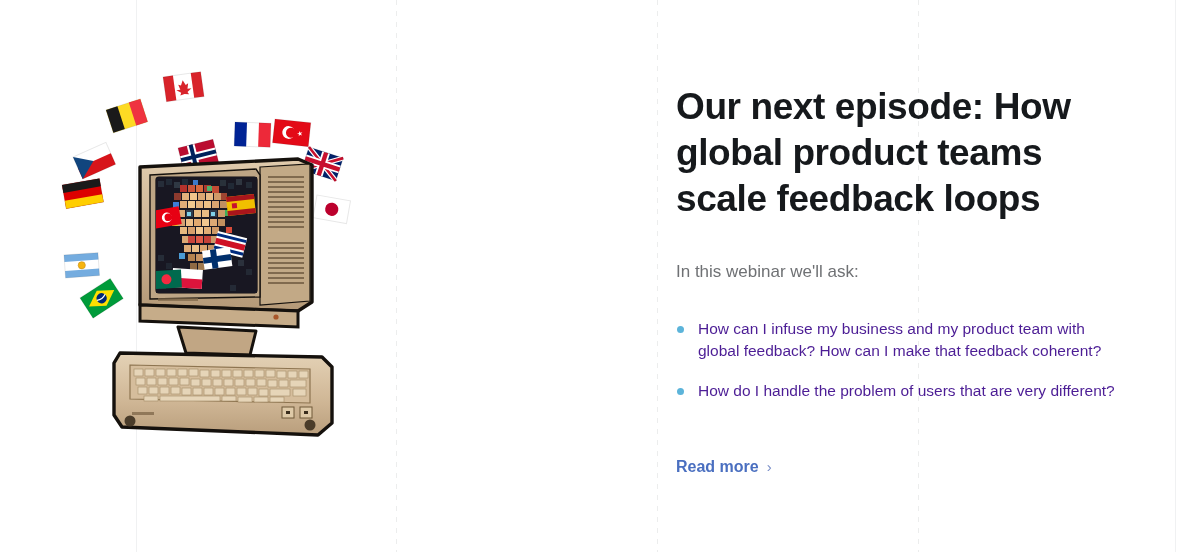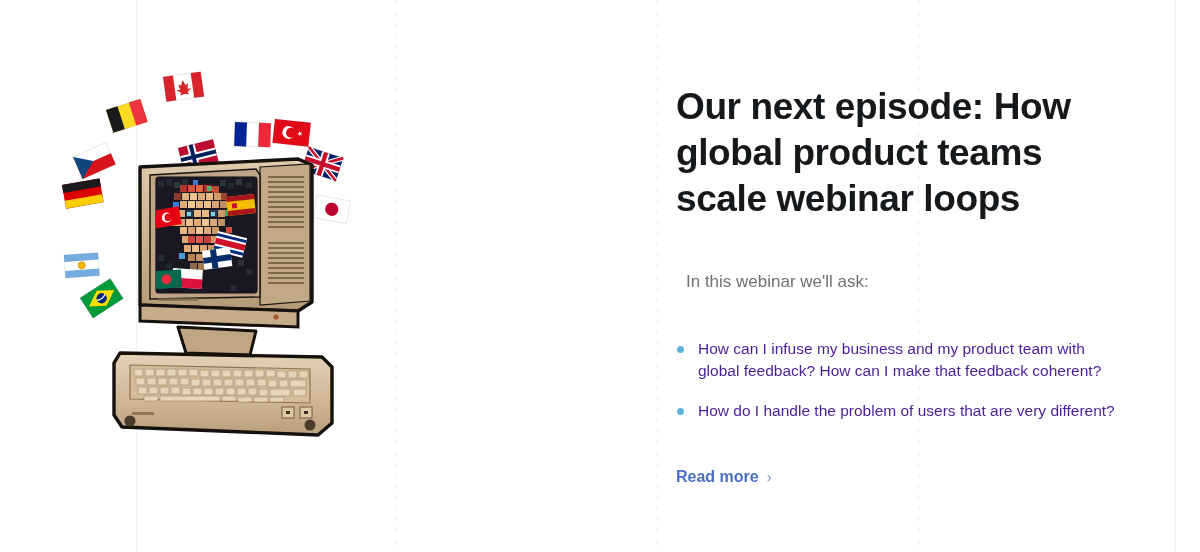"Our next episode: How global" h1.headline { text: webinar -> feedback }
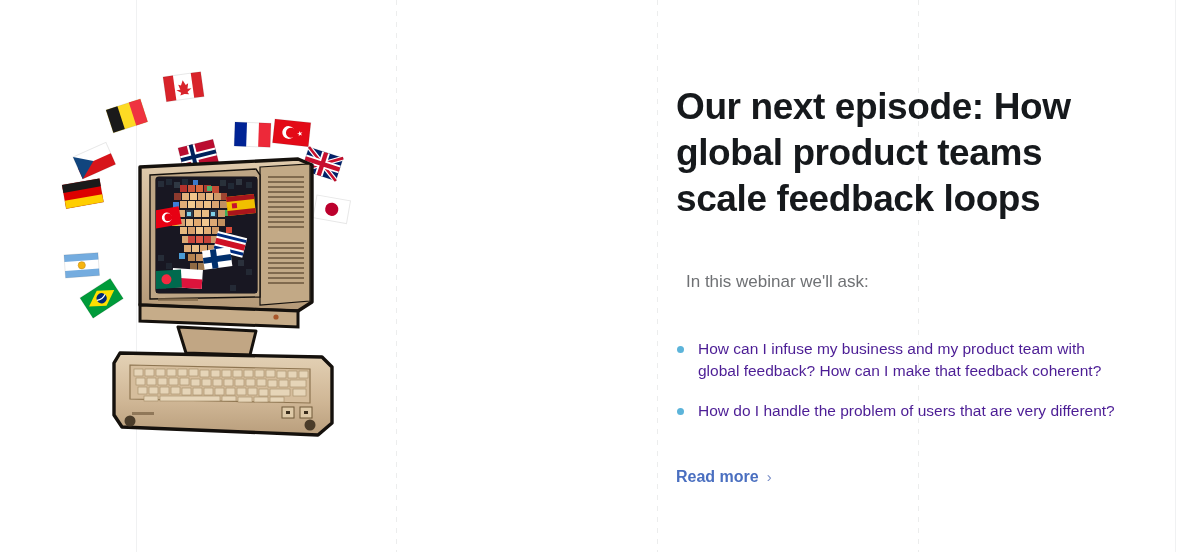"In this webinar we'll ask:" .lede { margin: 10px -> 0 }
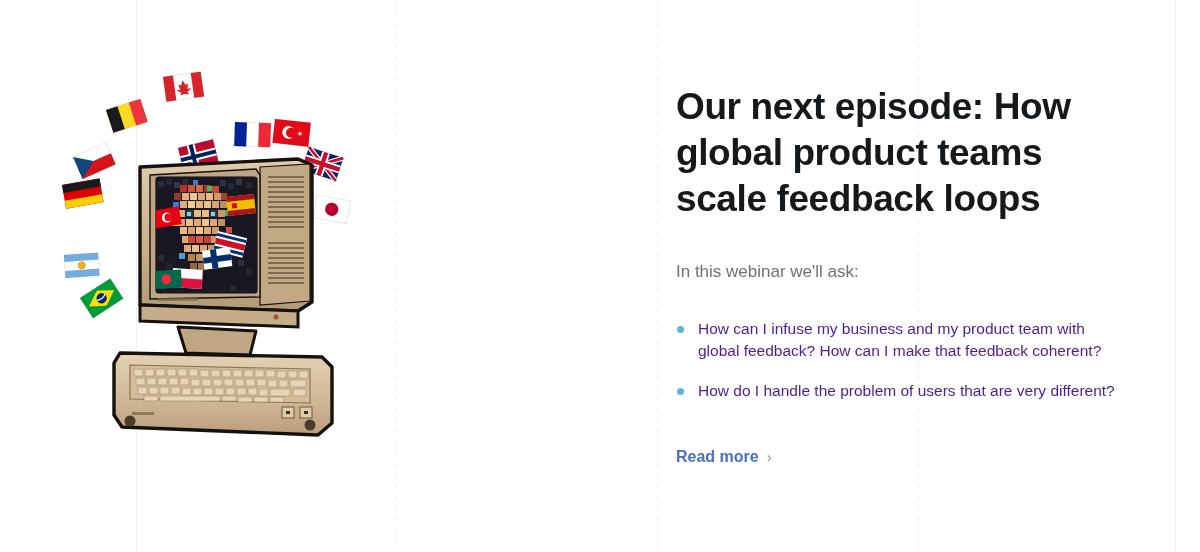"How do I handle the" .bullet-item:last-child { margin-bottom: 6px -> 16px }
